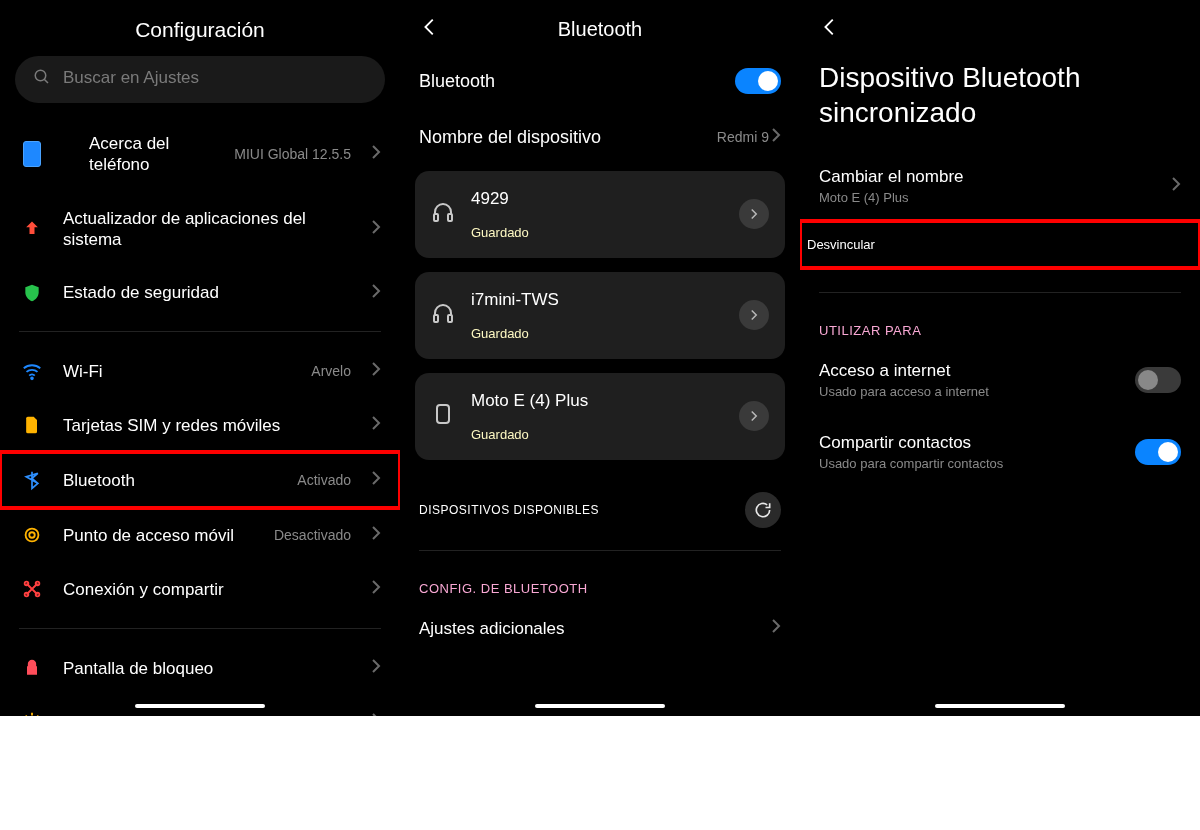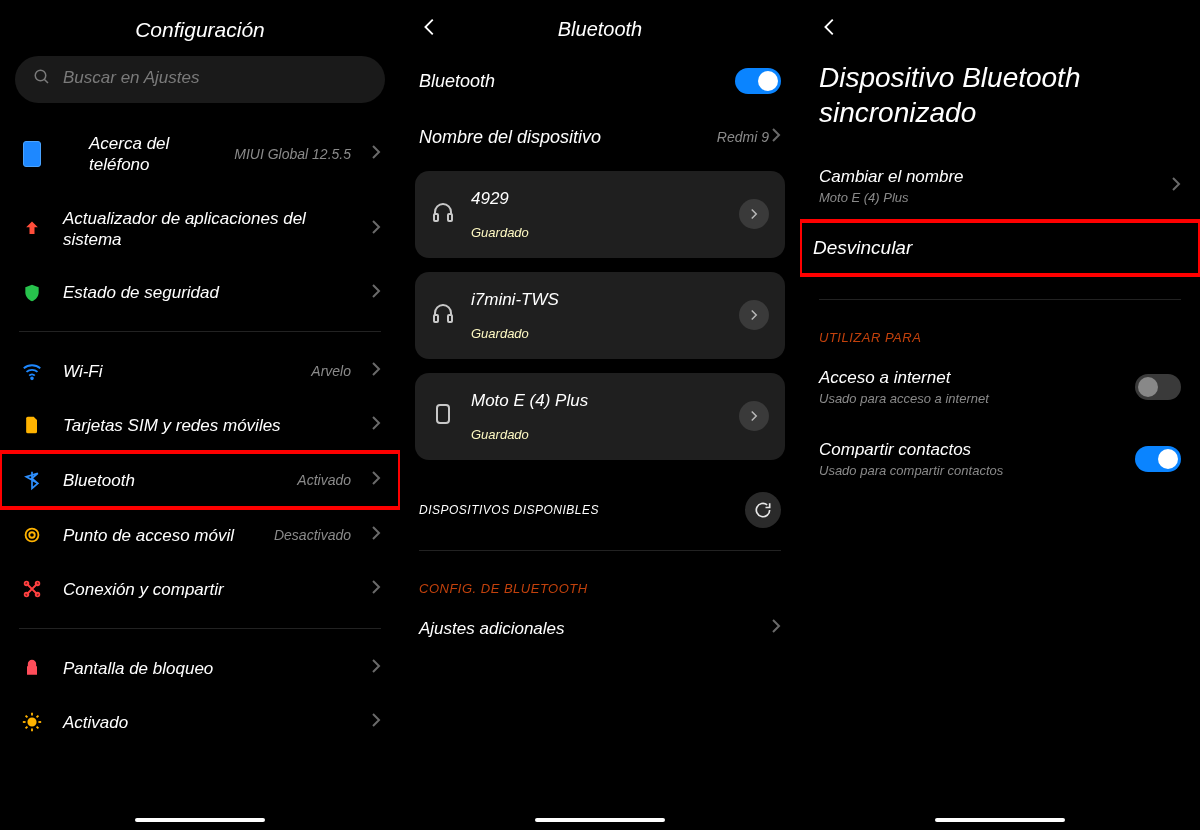"Configuración" .panel { font-style: italic -> none; height: 830px -> 716px }
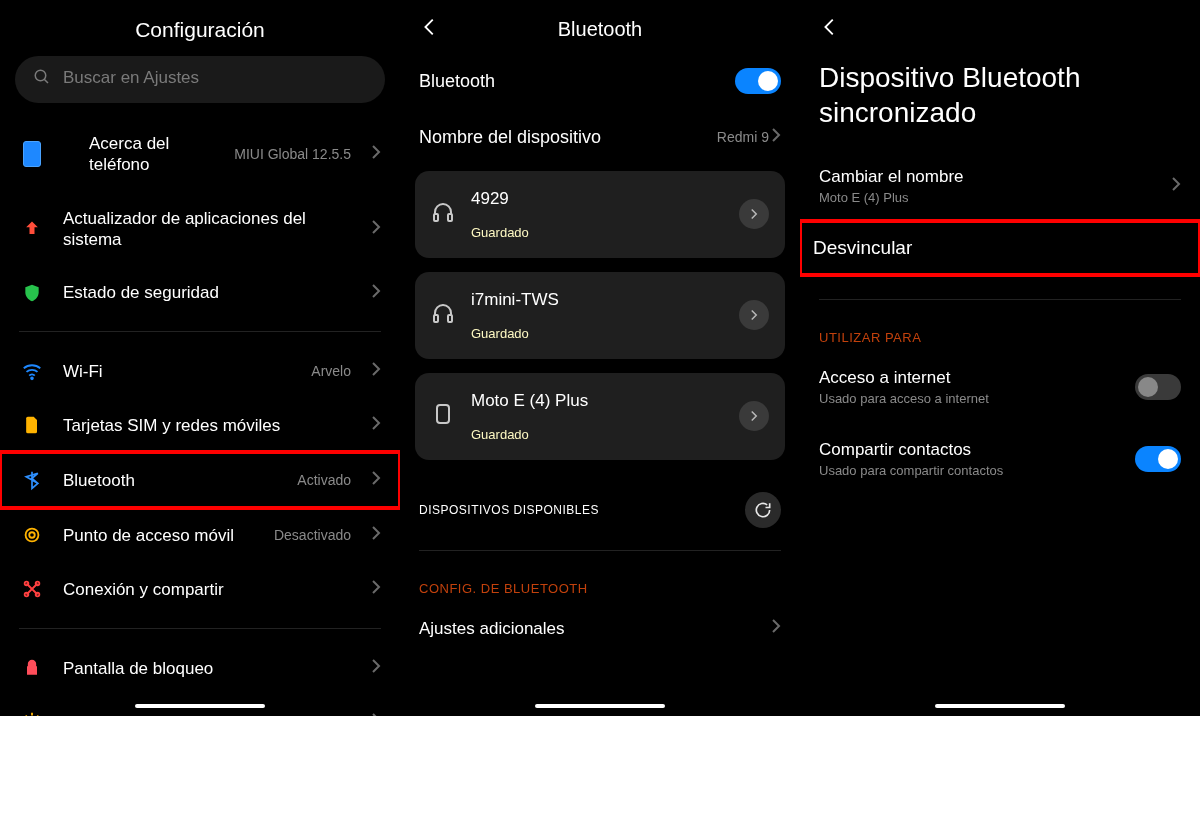"Desvincular" div.red-box { font-size: 19px -> 13px; padding: 16px 13px -> 16px 7px }
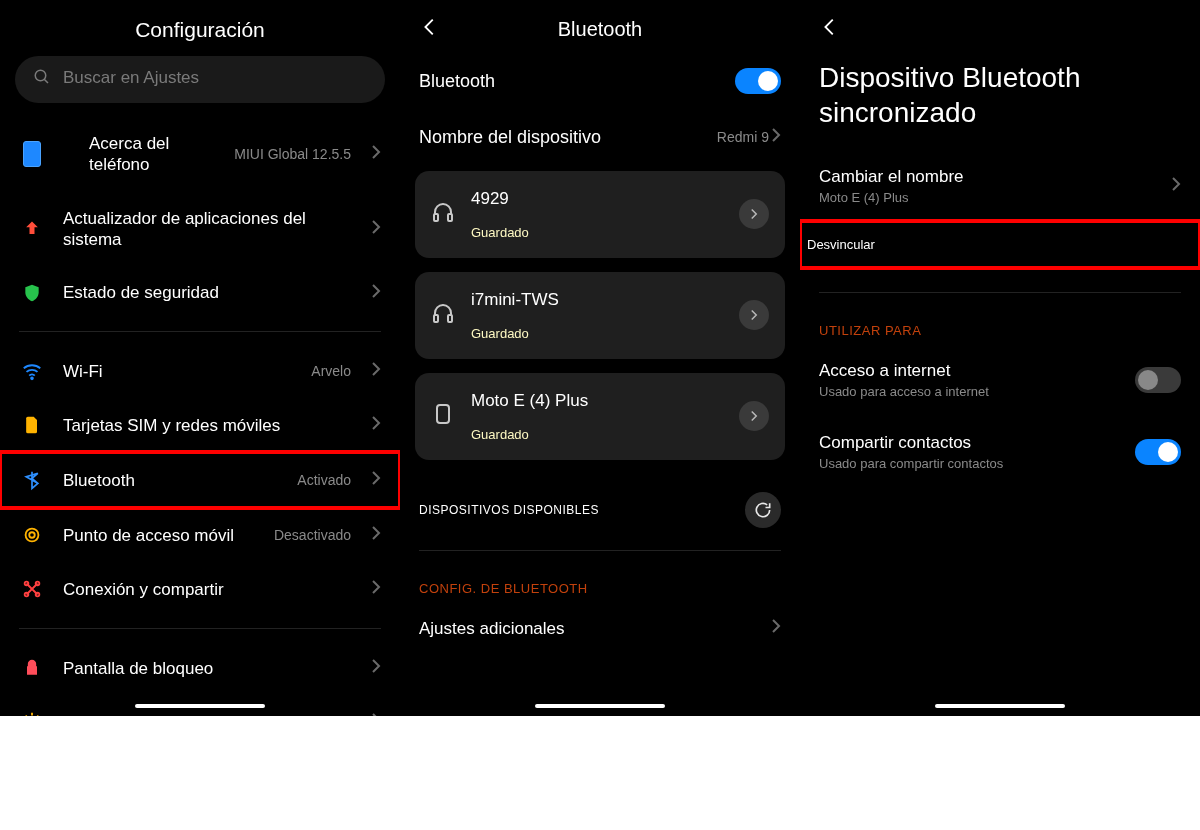"UTILIZAR PARA" .small-hdr { color: #c2410c -> #f9a8d4 }
